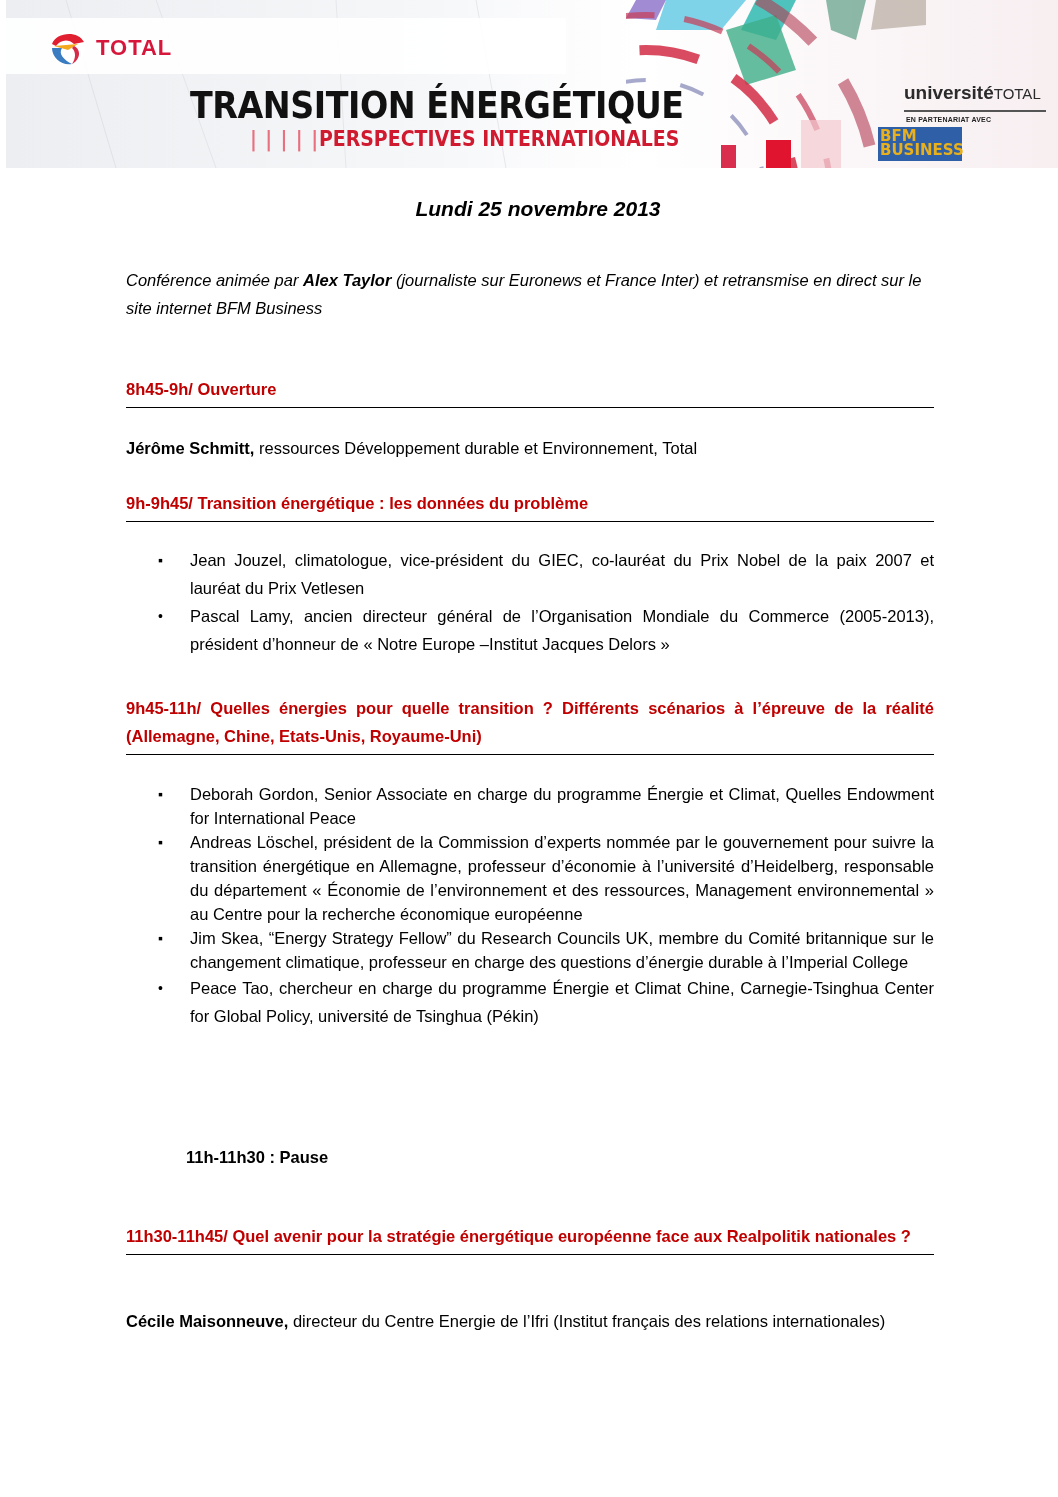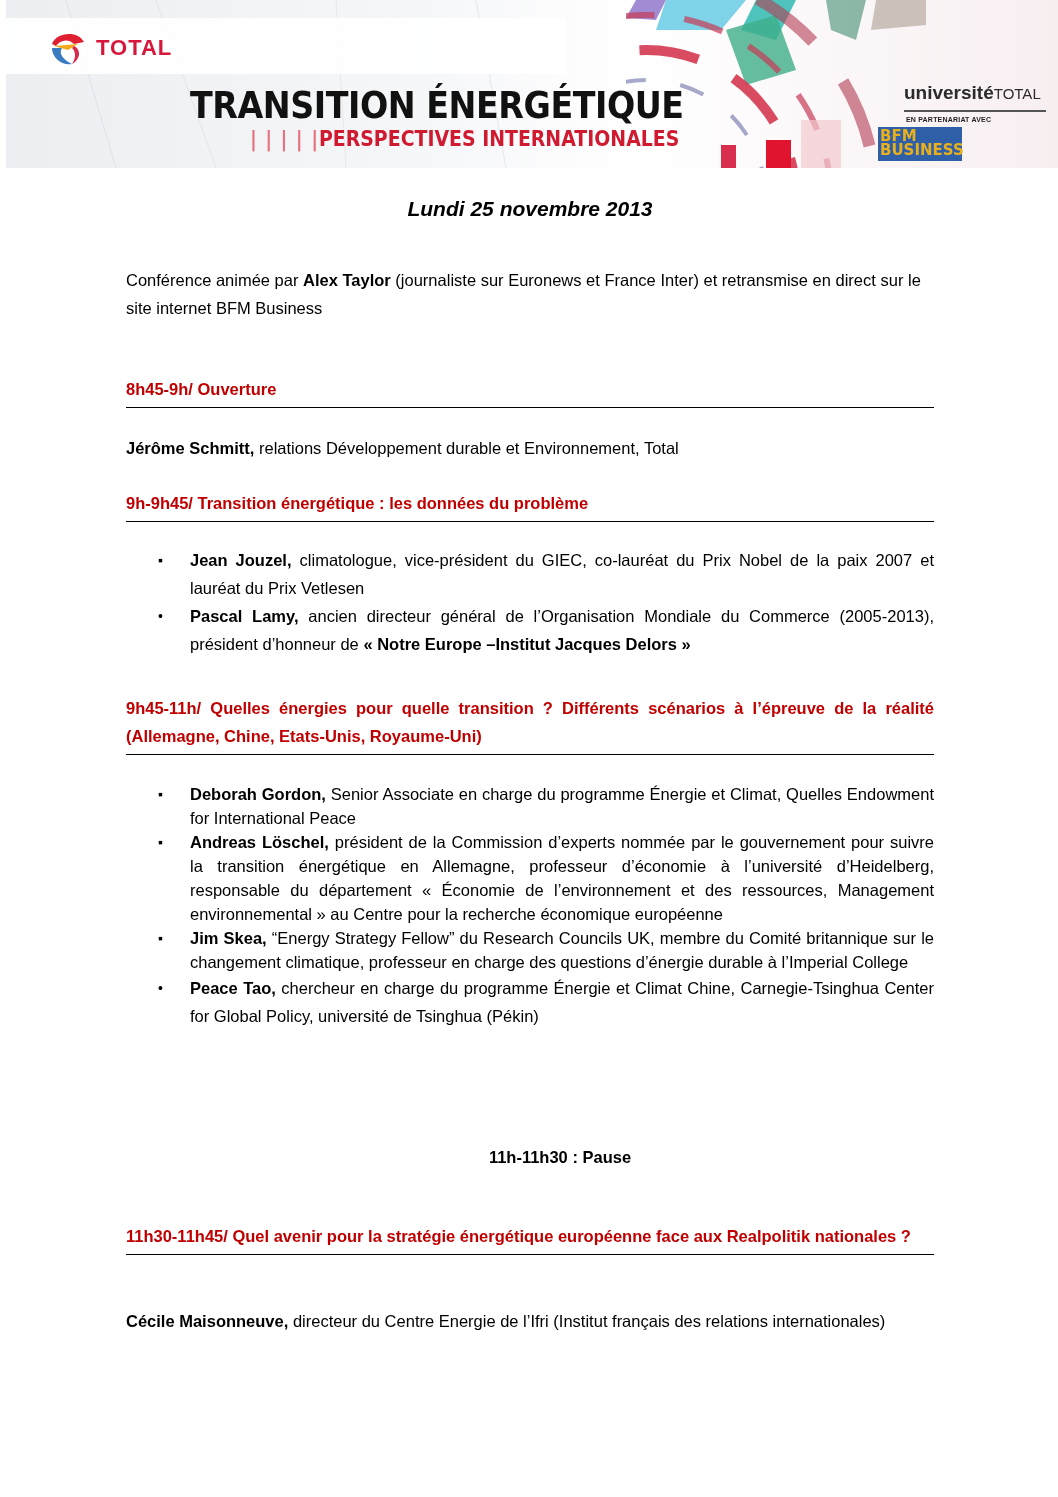"Lundi 25 novembre 2013" .date { left: 0 -> 8px }
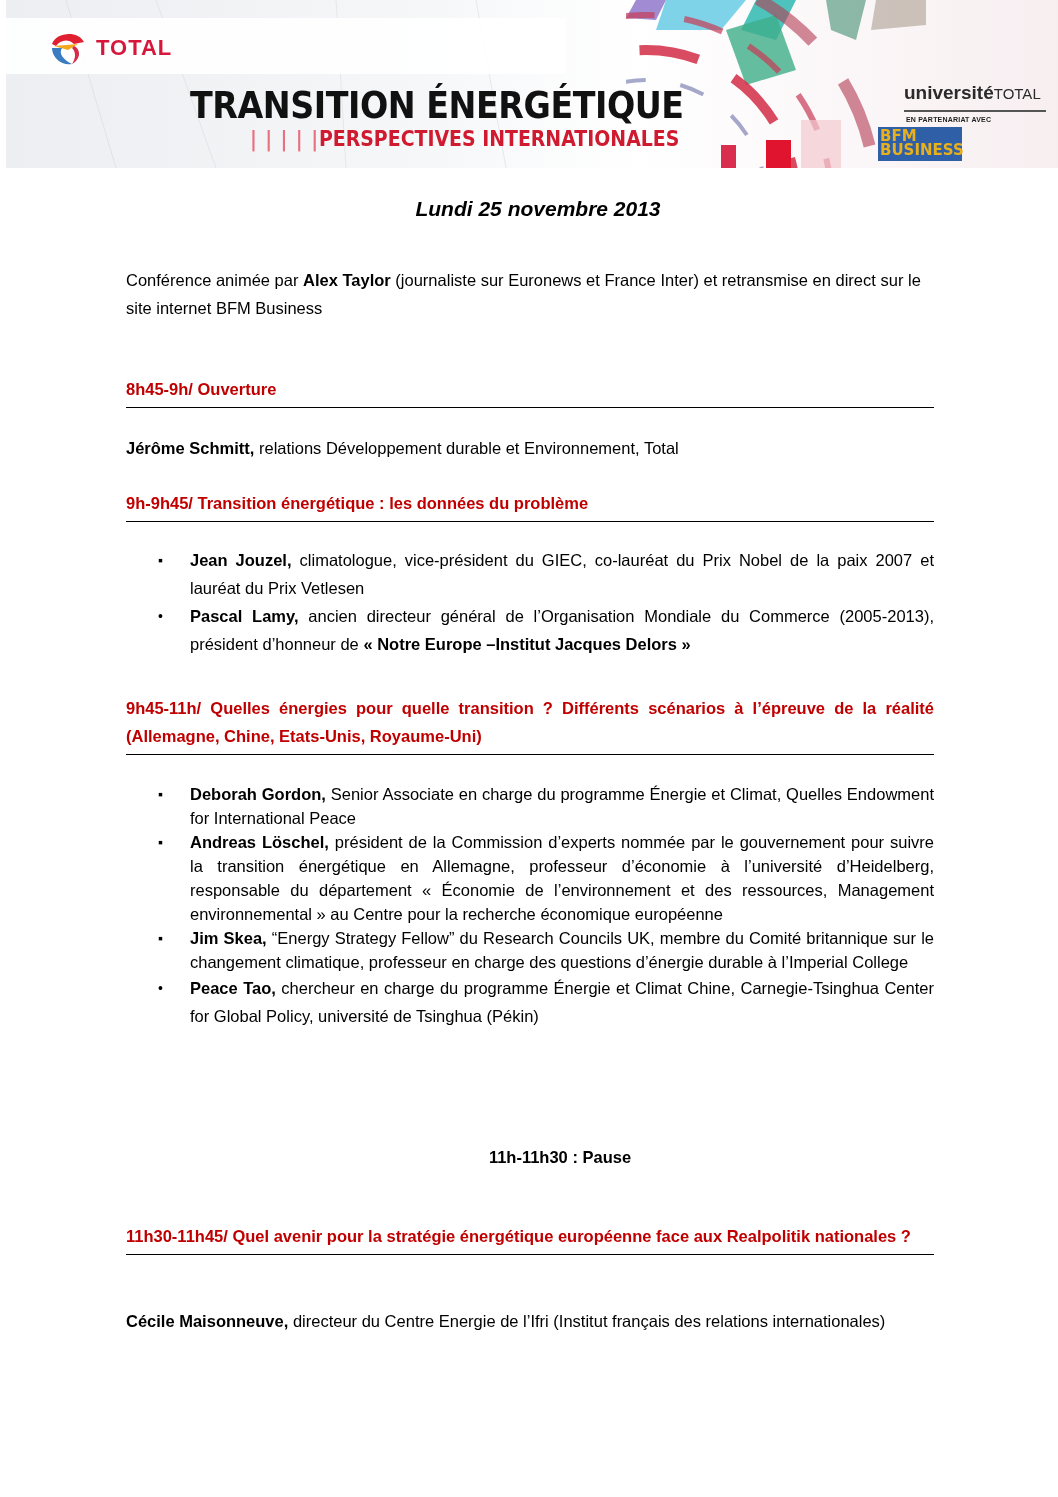"Conférence animée par Alex Taylor" .intro { font-style: none -> italic }
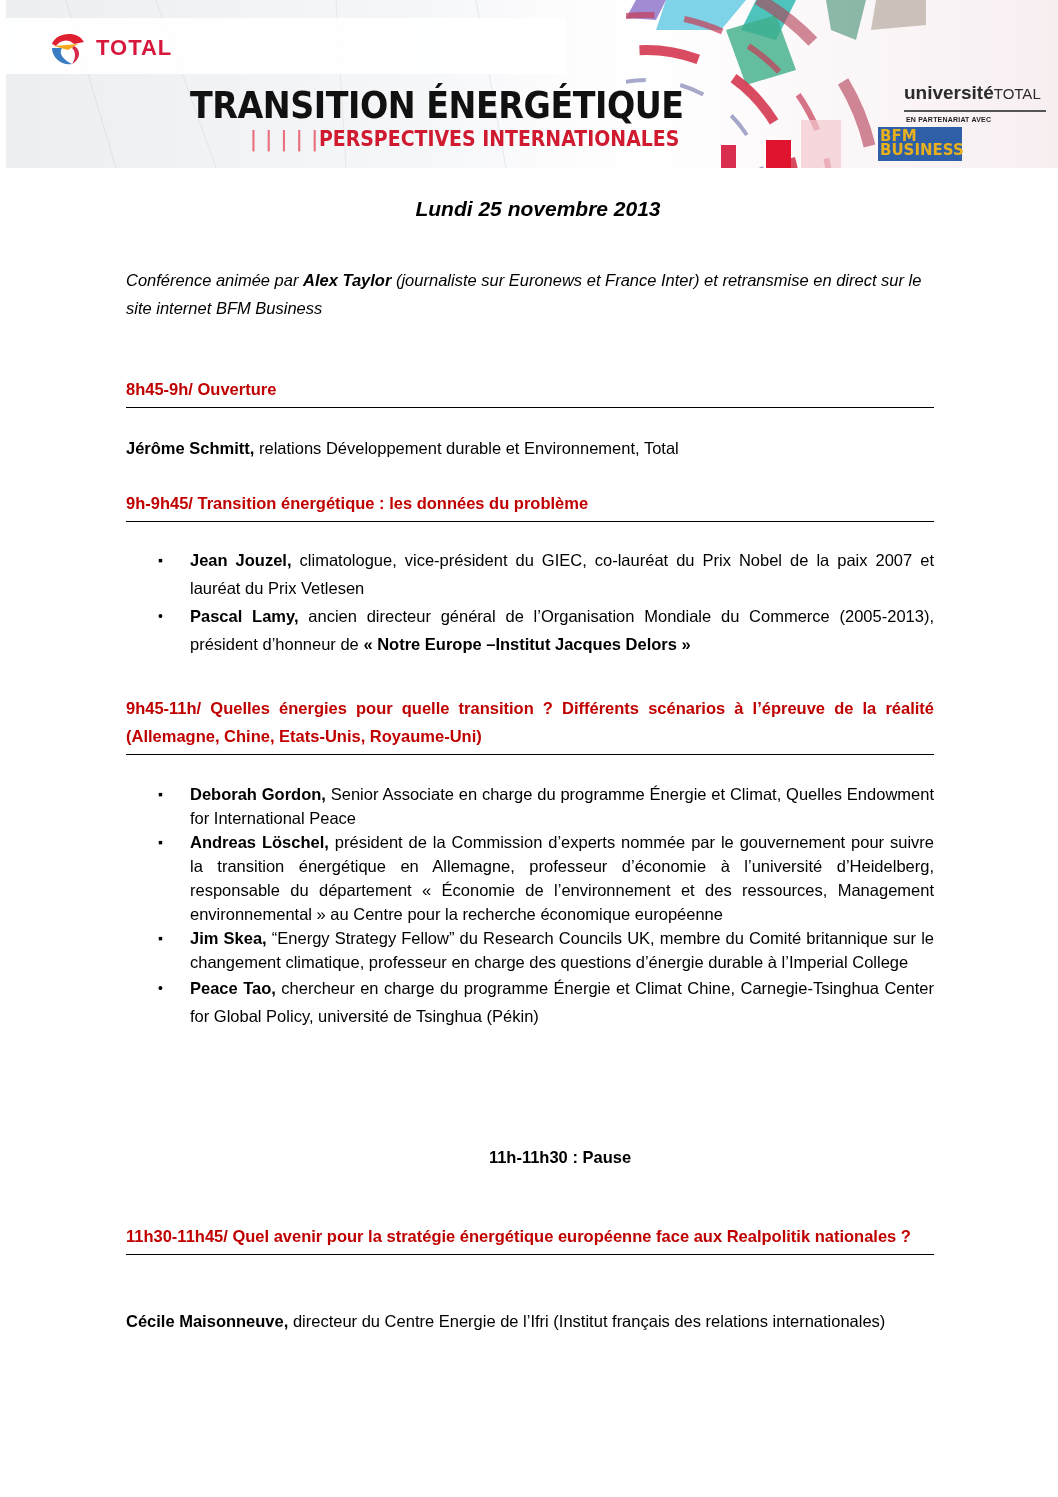"relations Développement durable et" span { text: relations -> ressources }
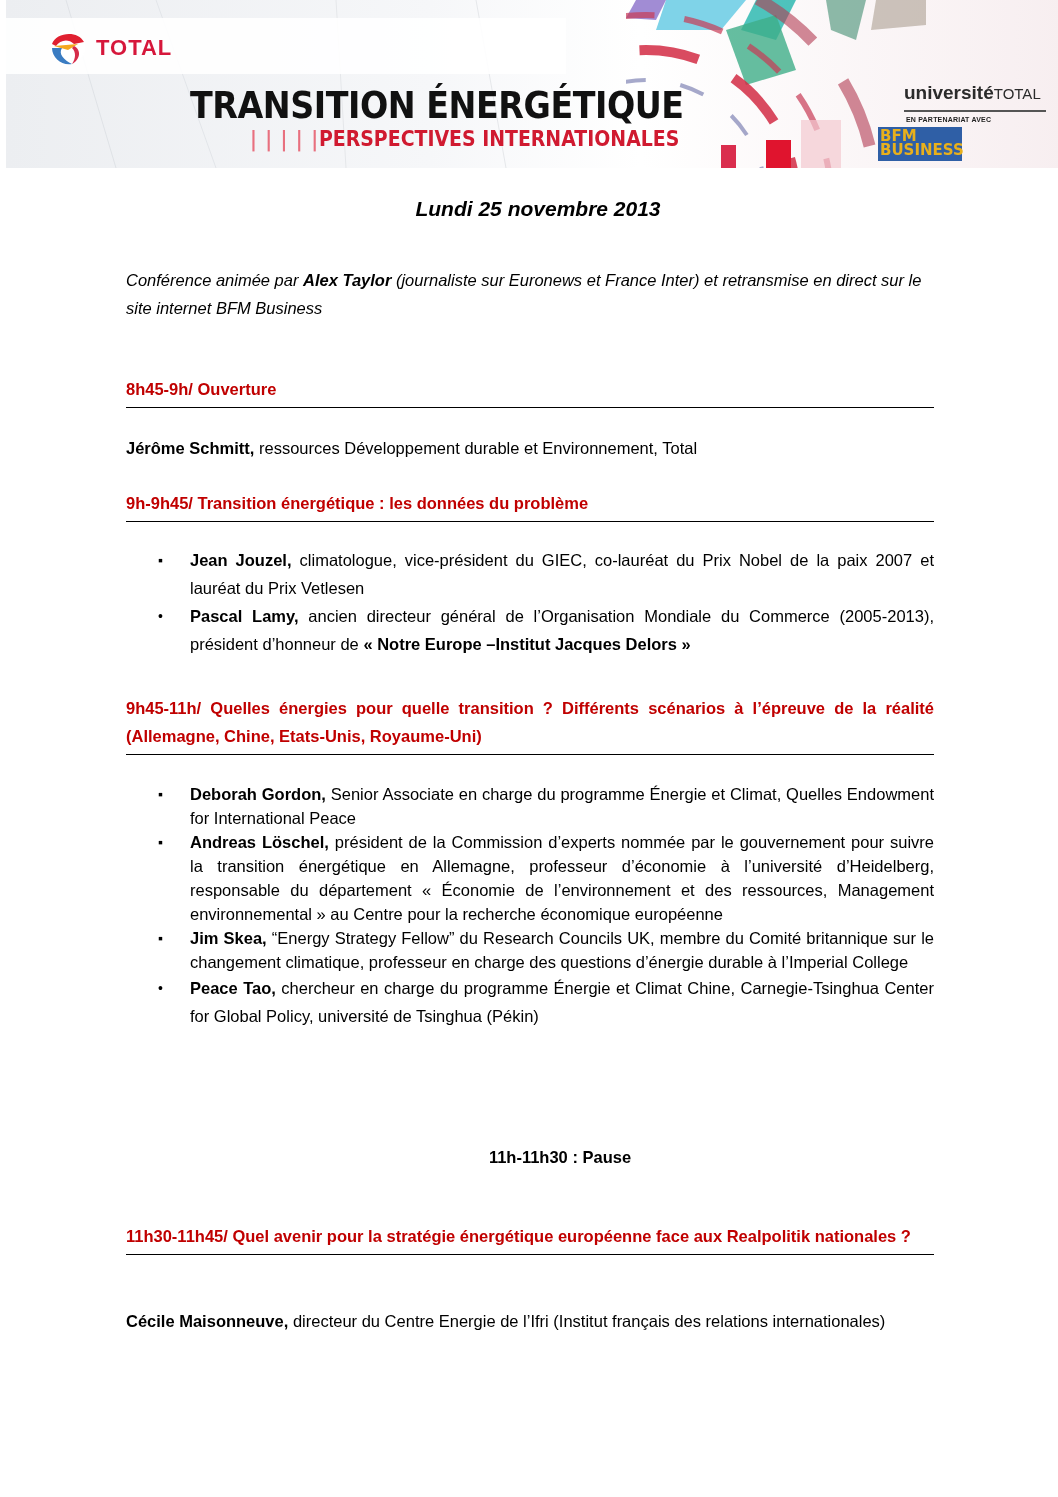"Jean Jouzel," ul.speakers li b { font-weight: bold -> normal }
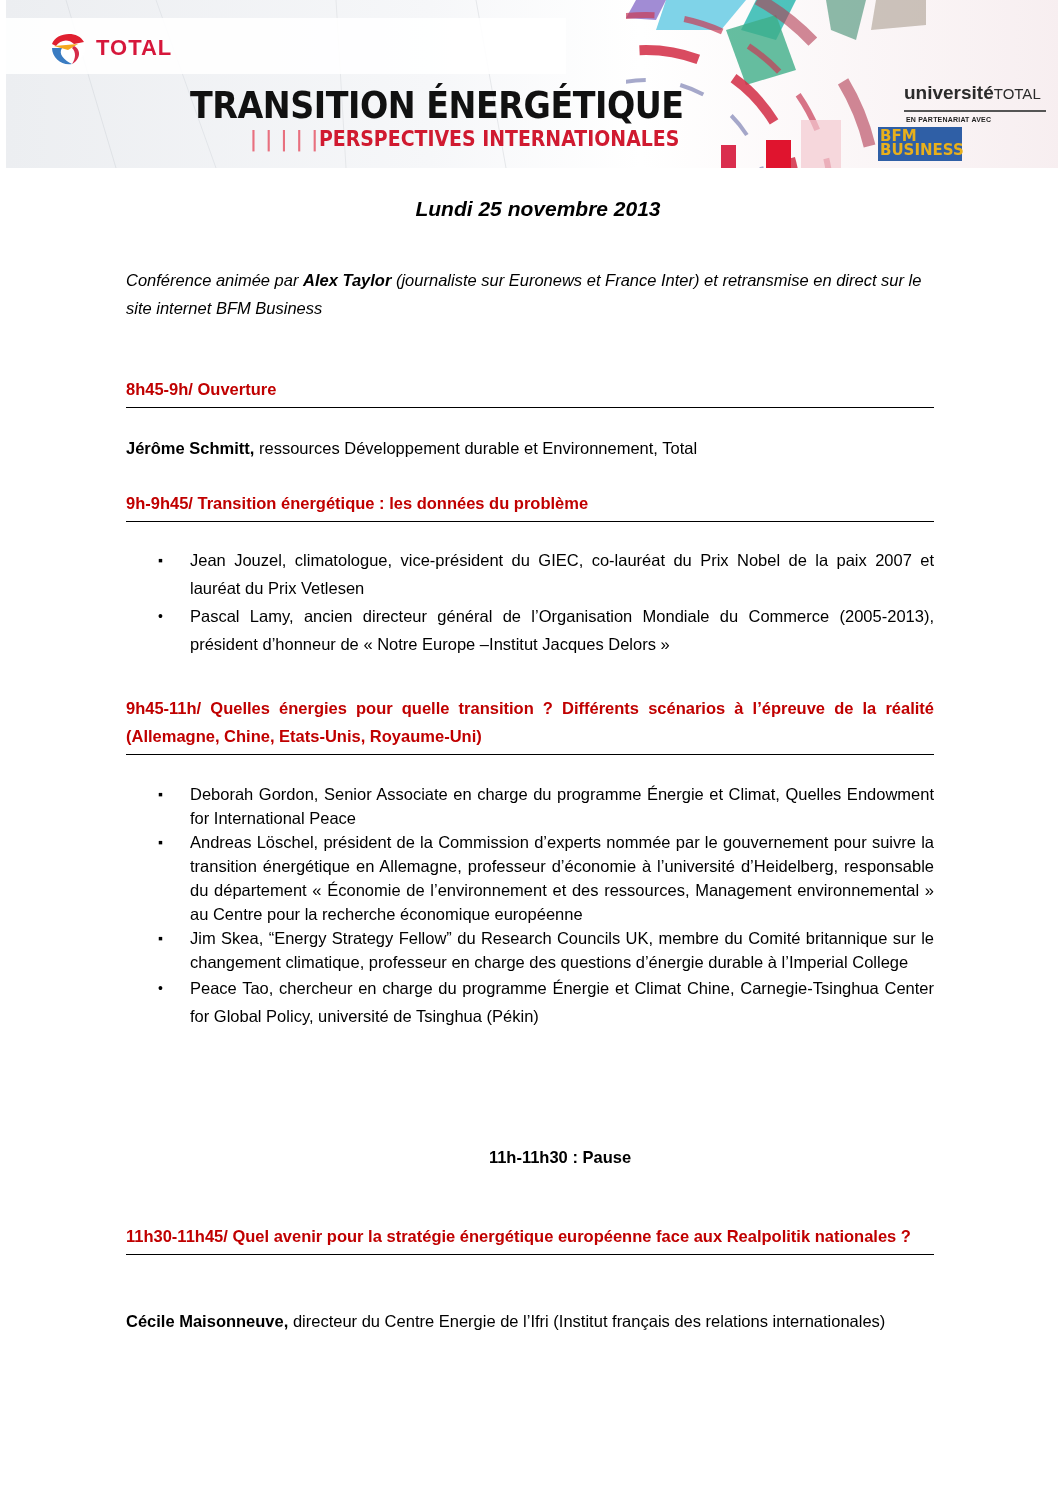"11h-11h30 : Pause" .pause { text-align: center -> none }
